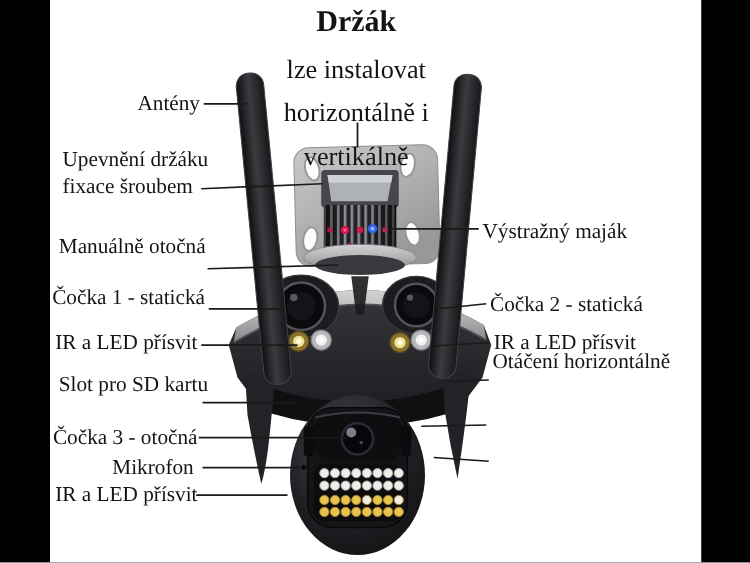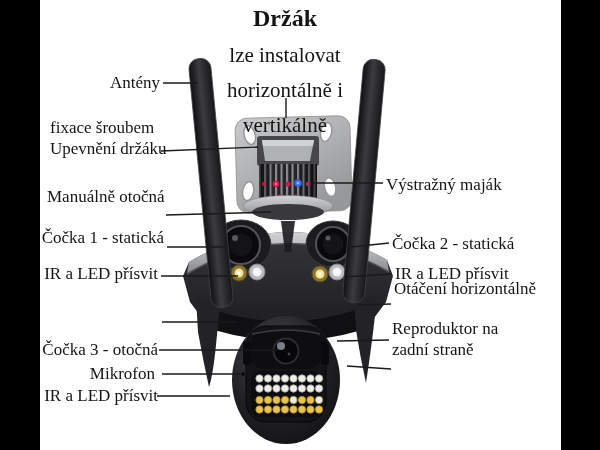"fixace šroubem" span.ln { order: before "Upevnění držáku" -> after "Upevnění držáku" }
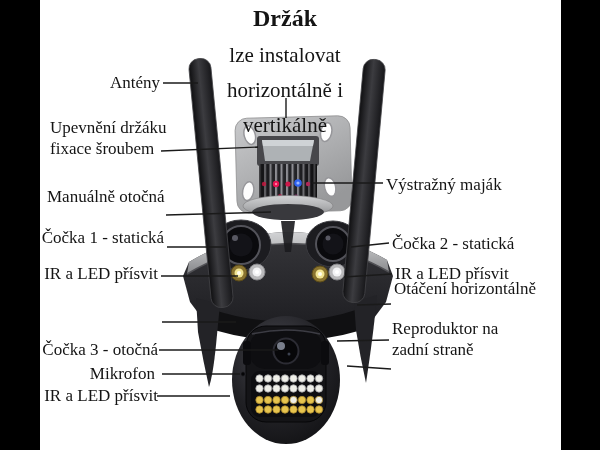"Slot pro SD kartu" span.ln { html: none -> <span>Slot pro SD kartu</span> }
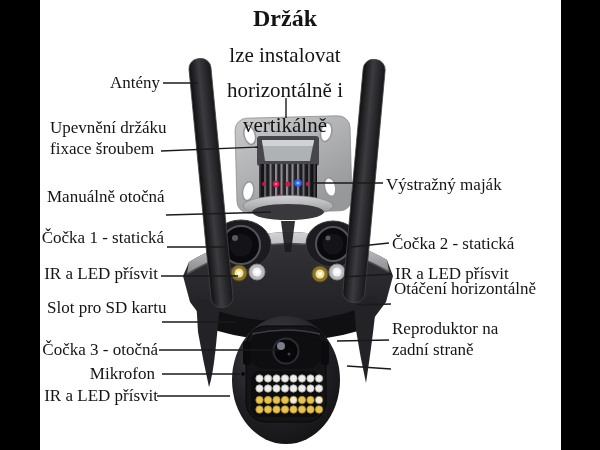"Reproduktor na" div.lbl { html: <div> <span>Reproduktor na</span> <span>zadní straně</span> </div> -> none }
